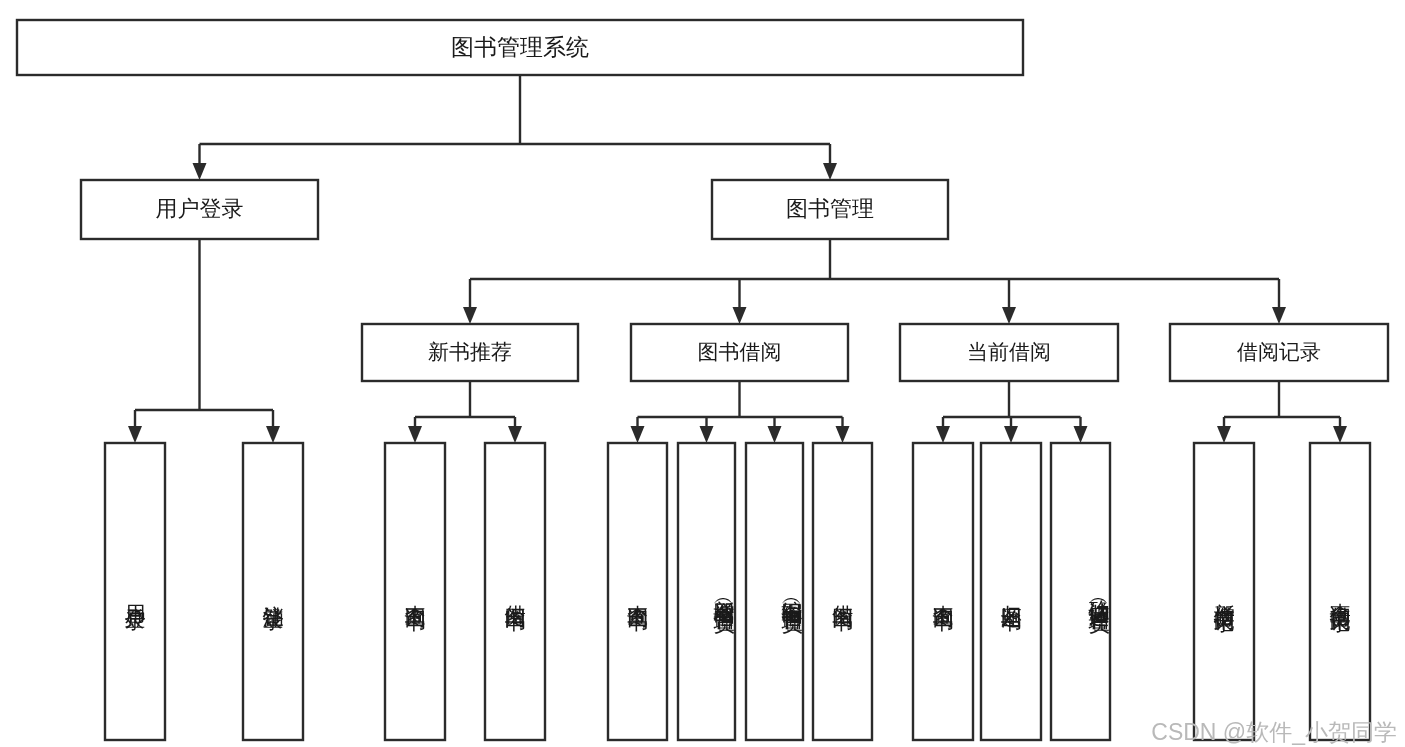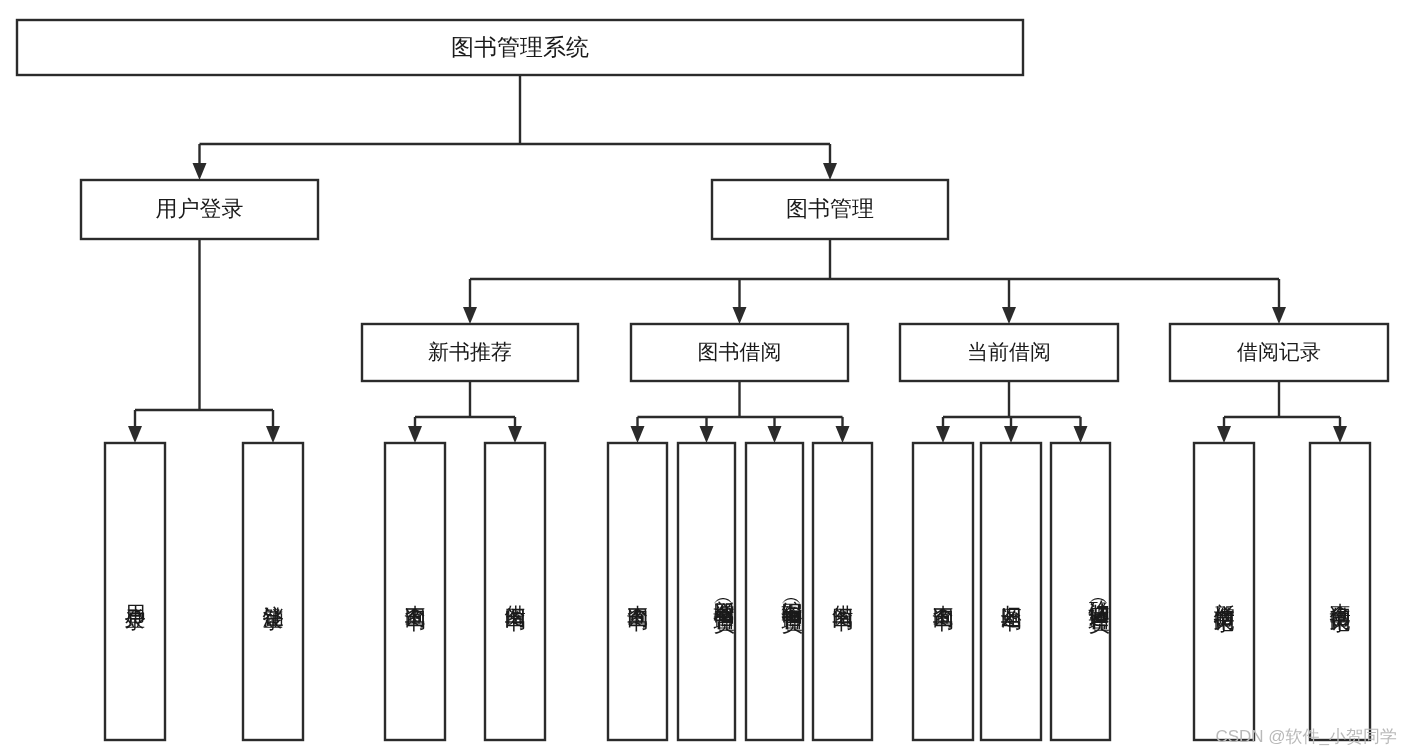"CSDN @软件_小贺同学" .watermark { font-size: 17px -> 23px }
